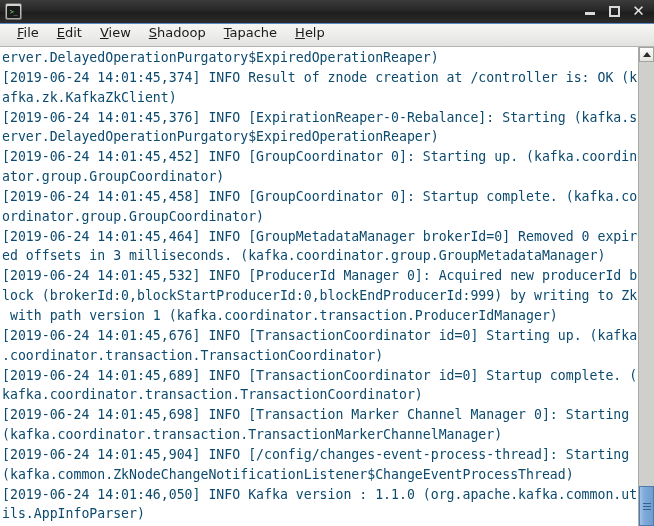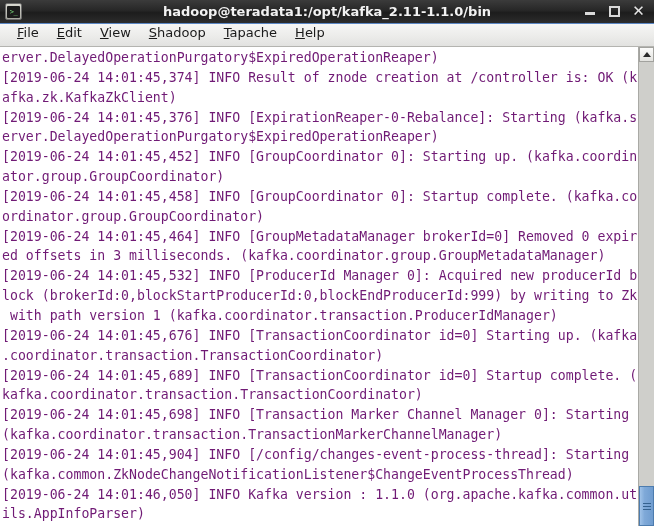"hadoop@teradata1:/opt/kafka_2.11-1.1.0/b" div { html: <div>hadoop@teradata1:/opt/kafka_2.11-1.1.0/bin</div> -> none }
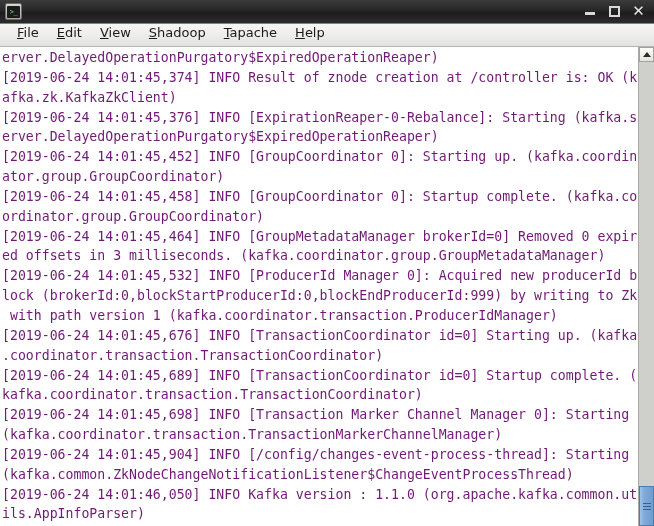"erver.DelayedOperationPurgatory$ExpiredO" #terminal { color: #701a75 -> #0c4a6e }
